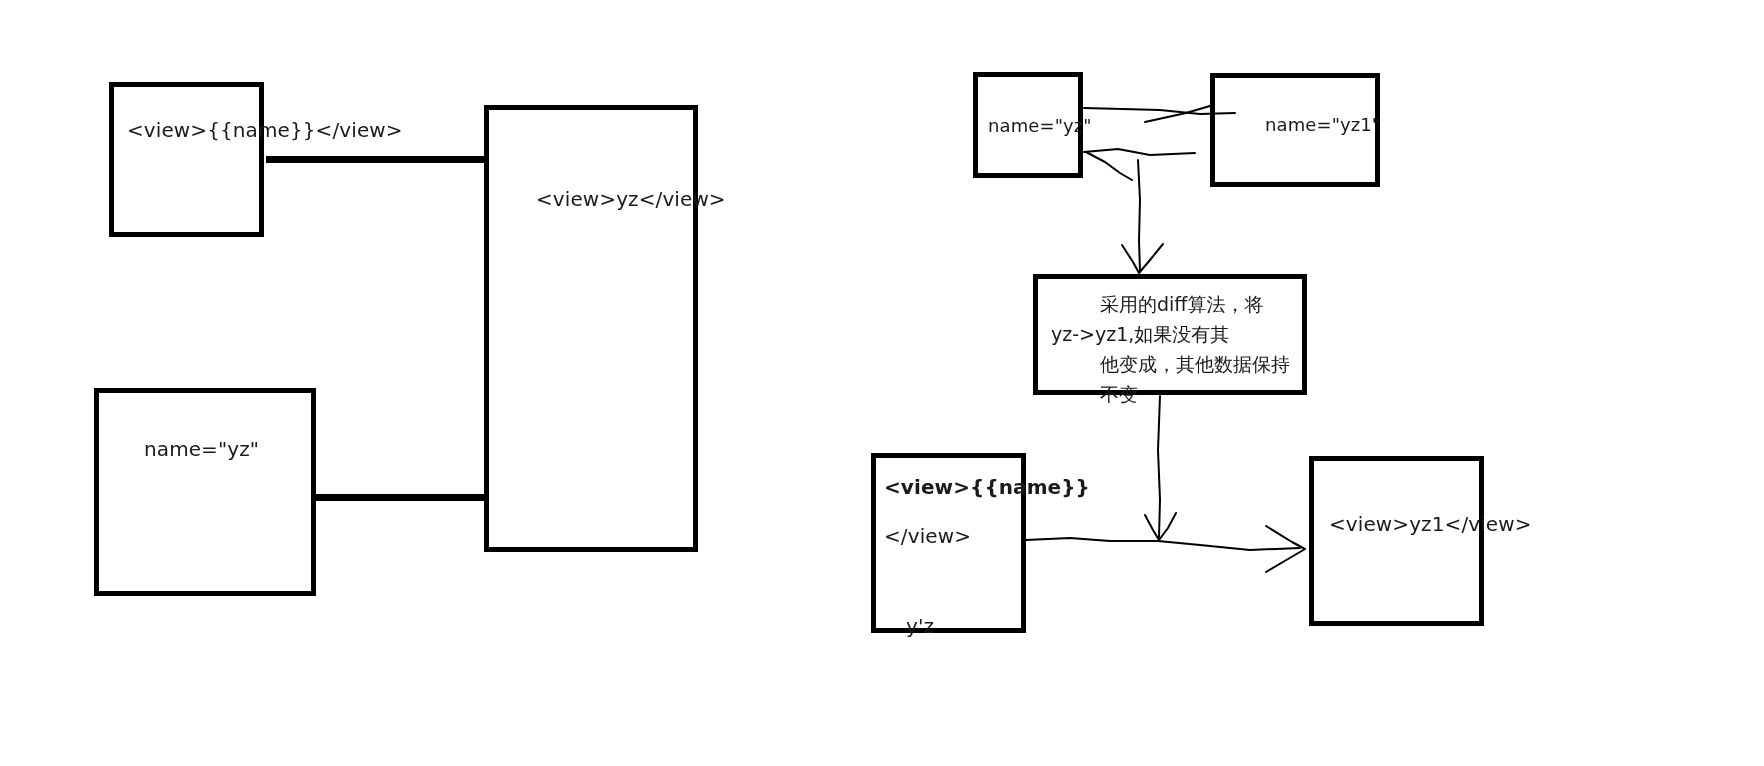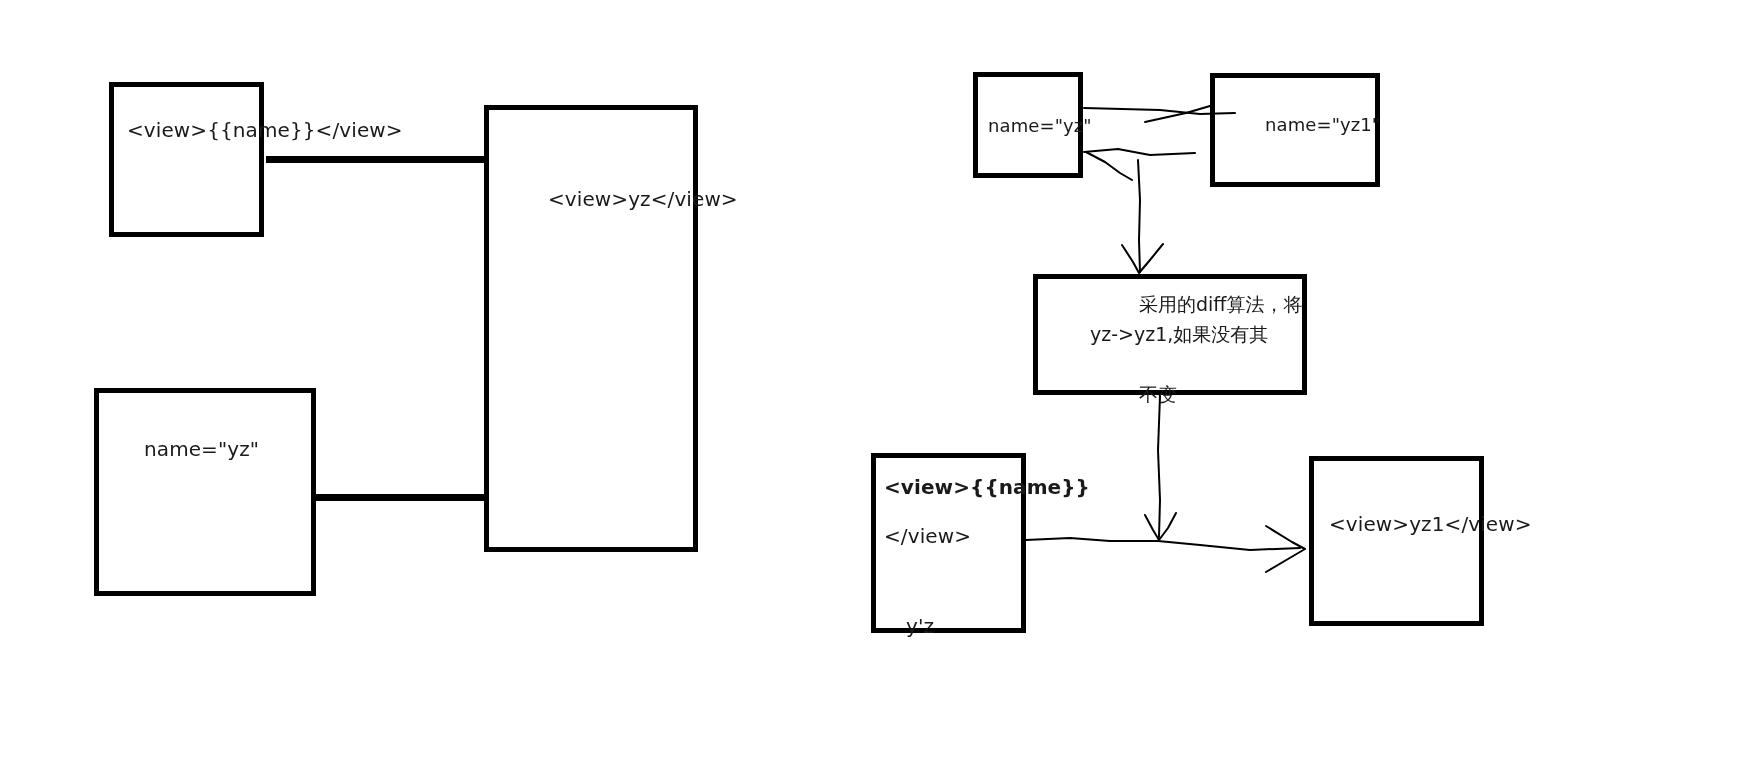"<view>yz</view>" div.box-text { left: 548px -> 536px }
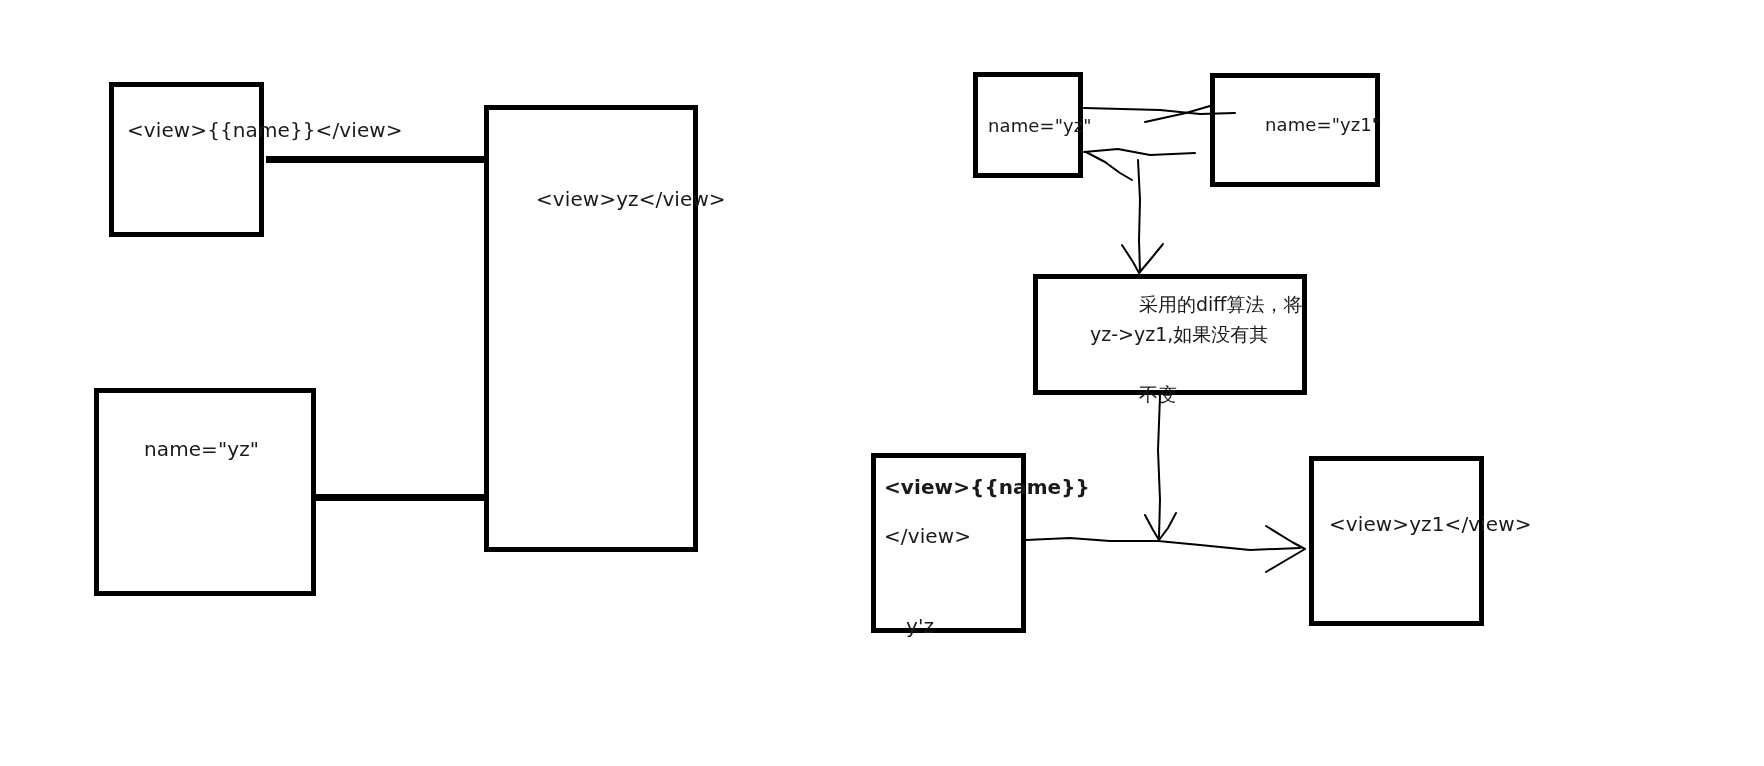"采用的diff算法，将" .t-cn { margin-left: 39px -> none }
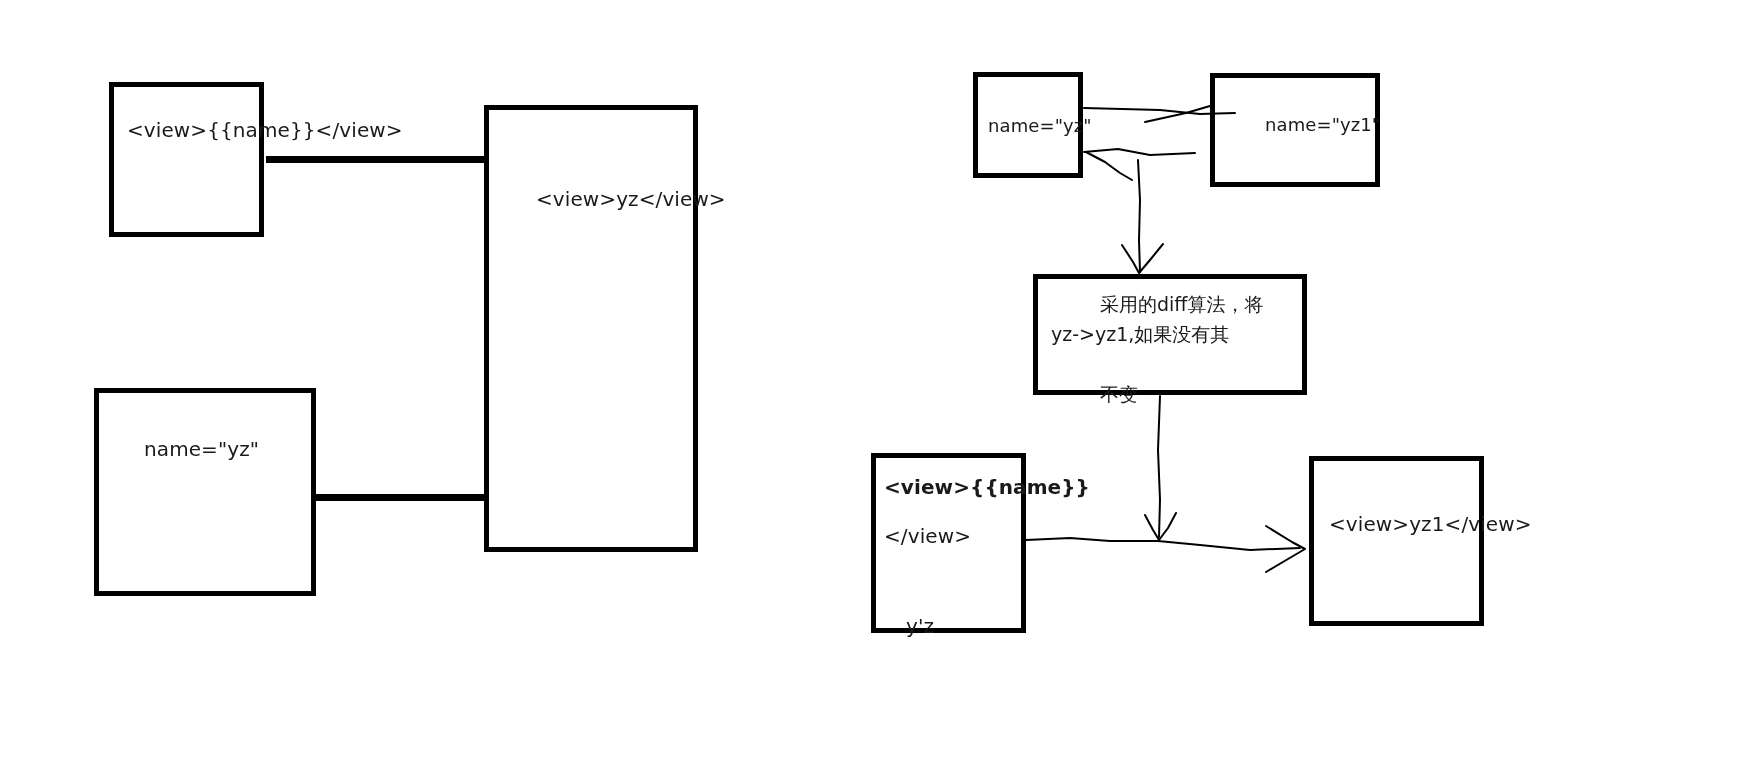"他变成，其他数据保持" div.box-text { html: none -> <div>他变成，其他数据保持</div> }
